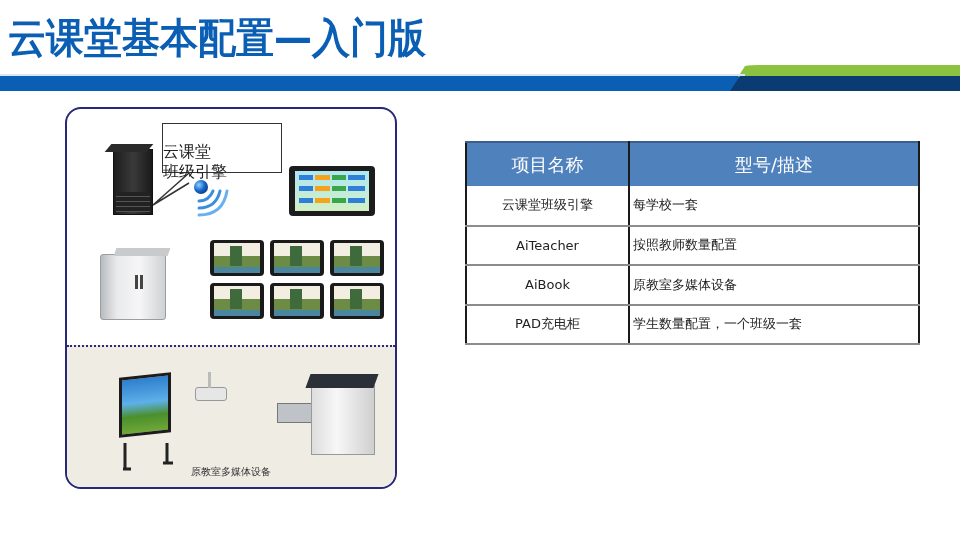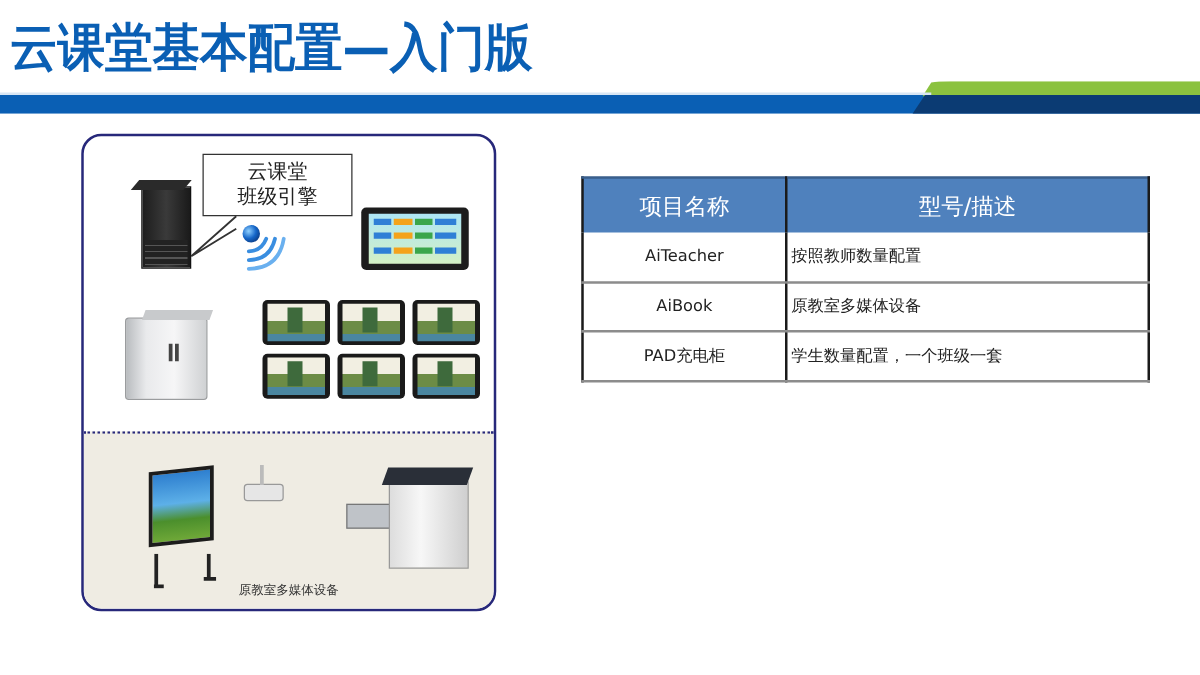"云课堂" .callout { padding-top: 3px -> 18px; text-align: center -> none }
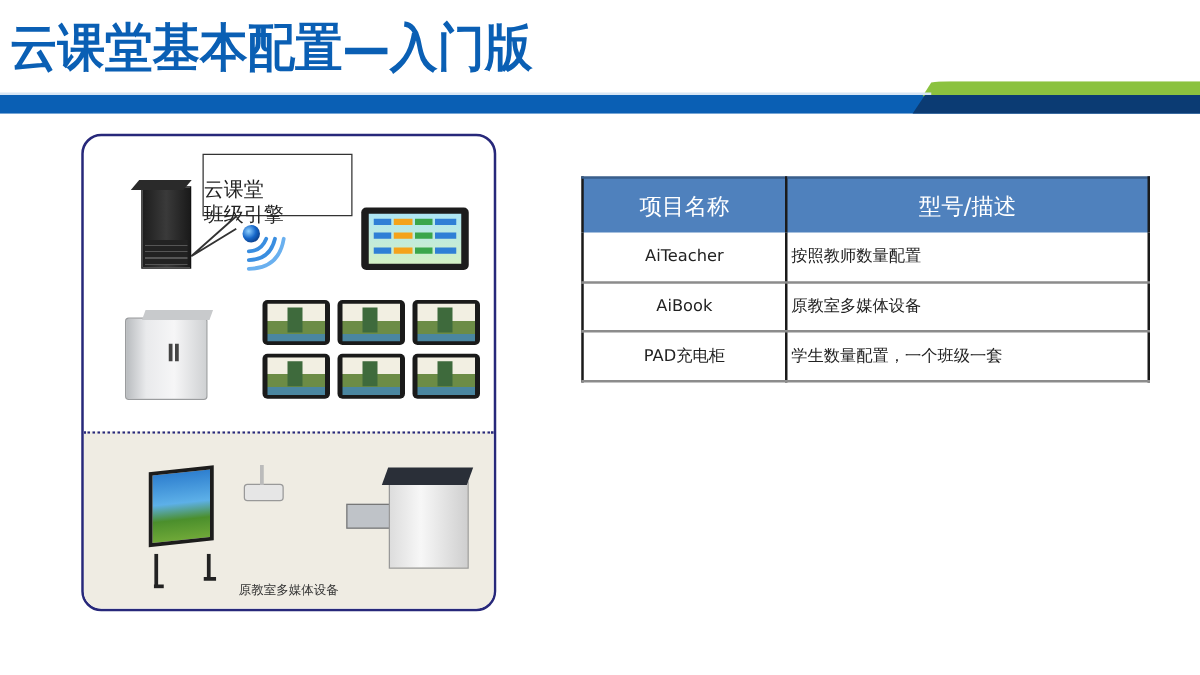"云课堂班级引擎" tr { html: none -> <tr> <td>云课堂班级引擎</td> <td>每学校一套</td> </tr> }
